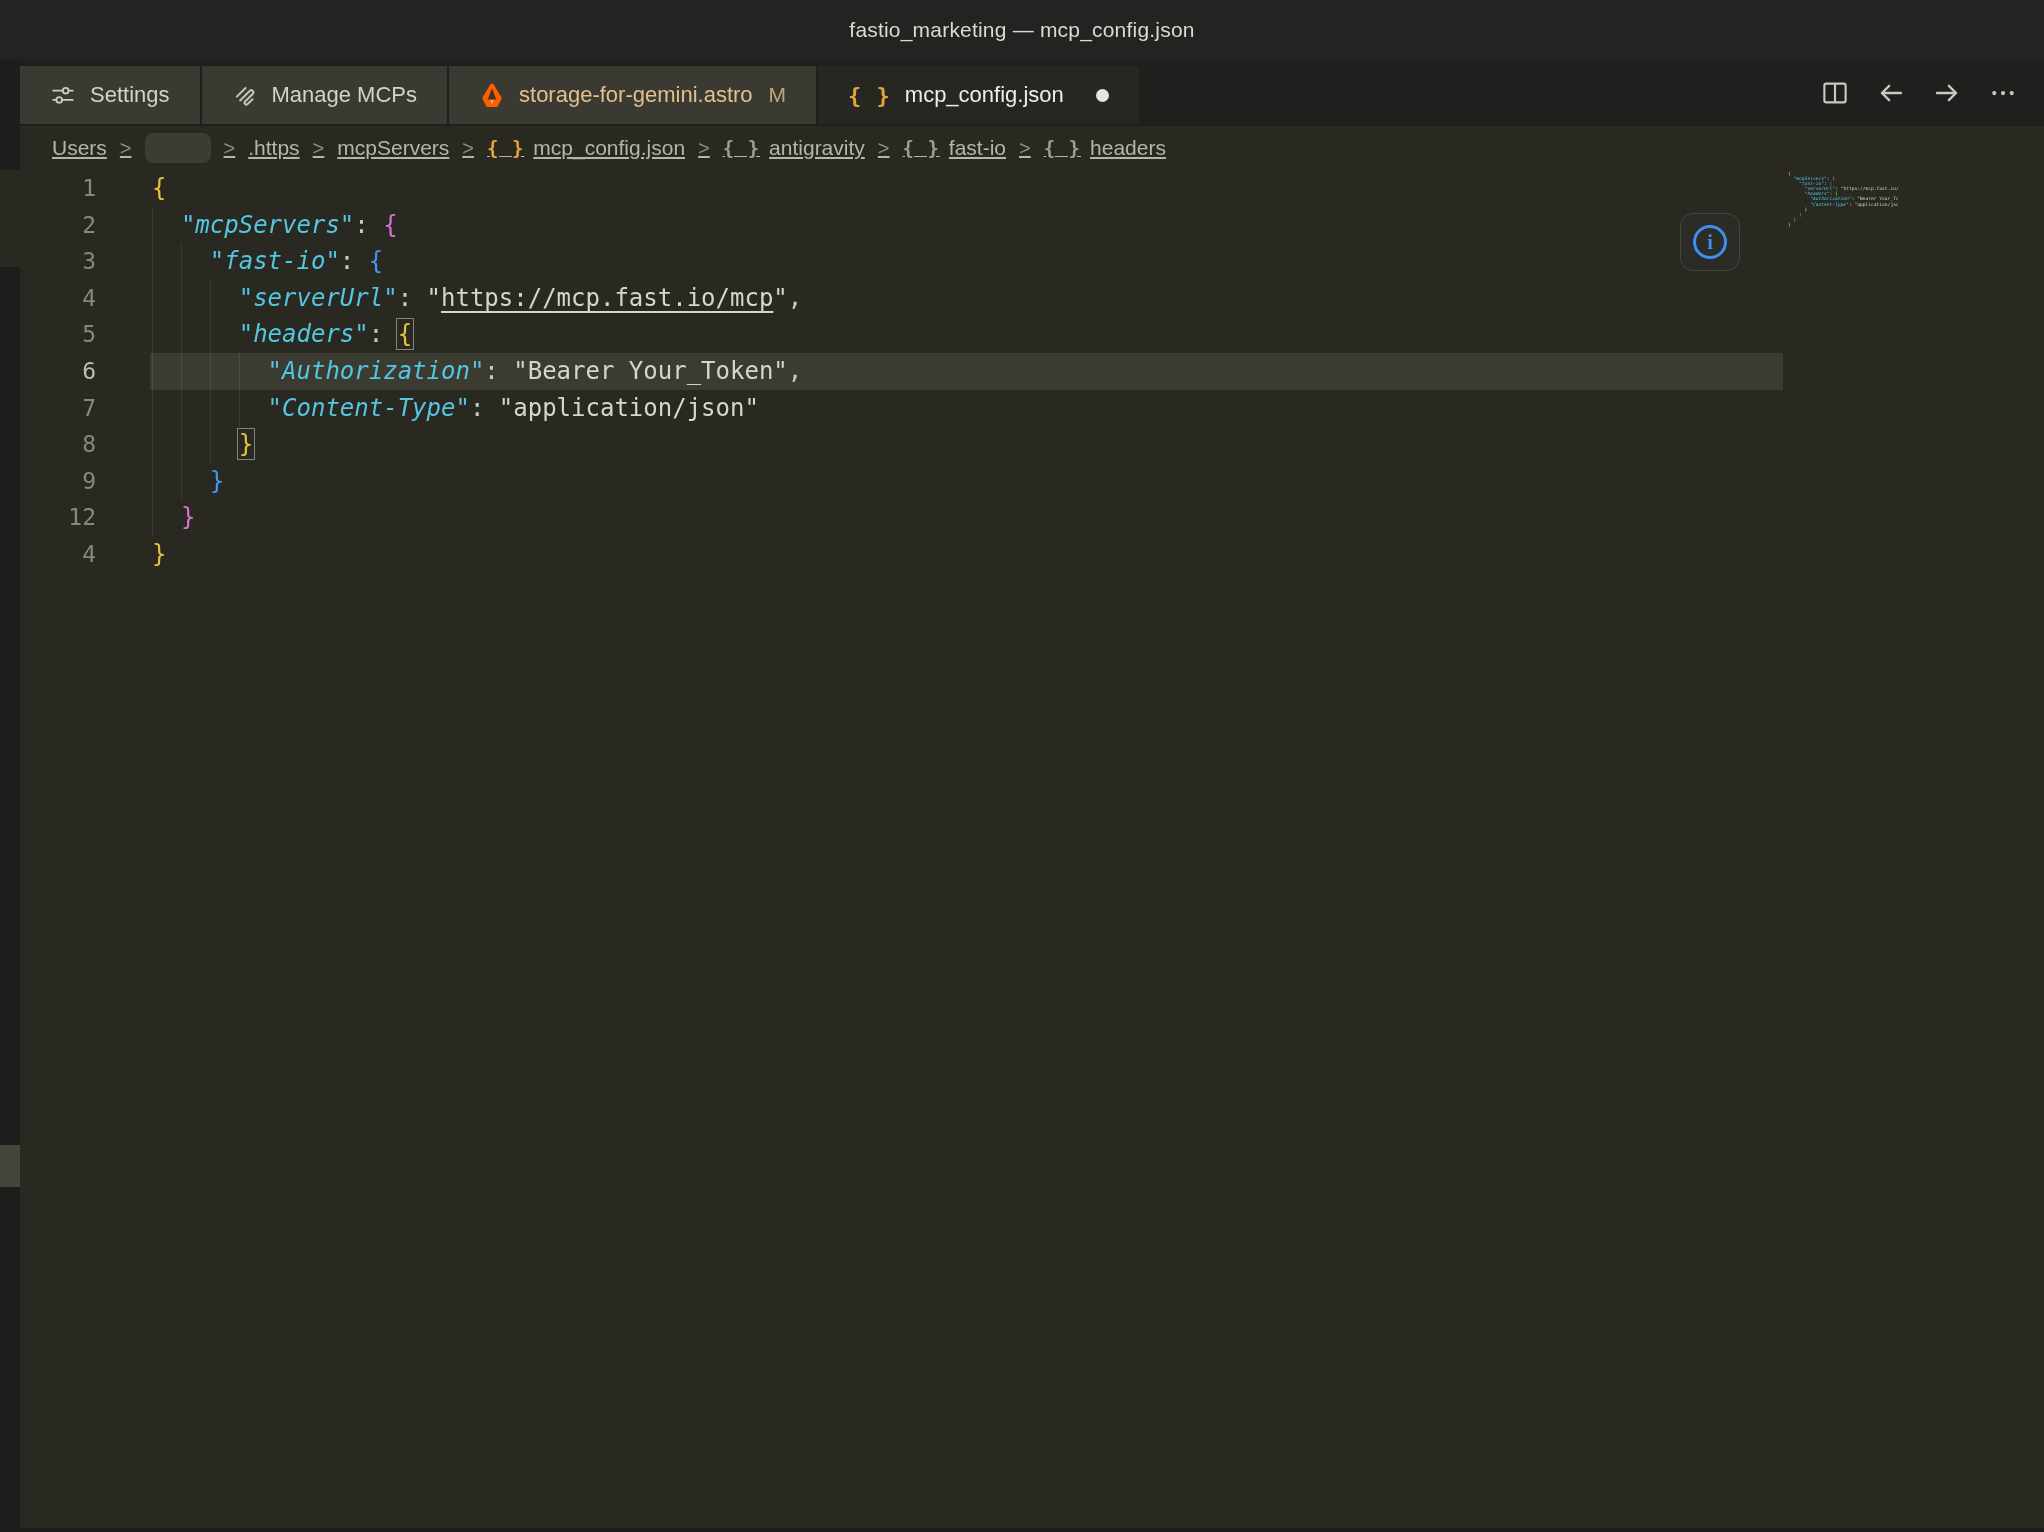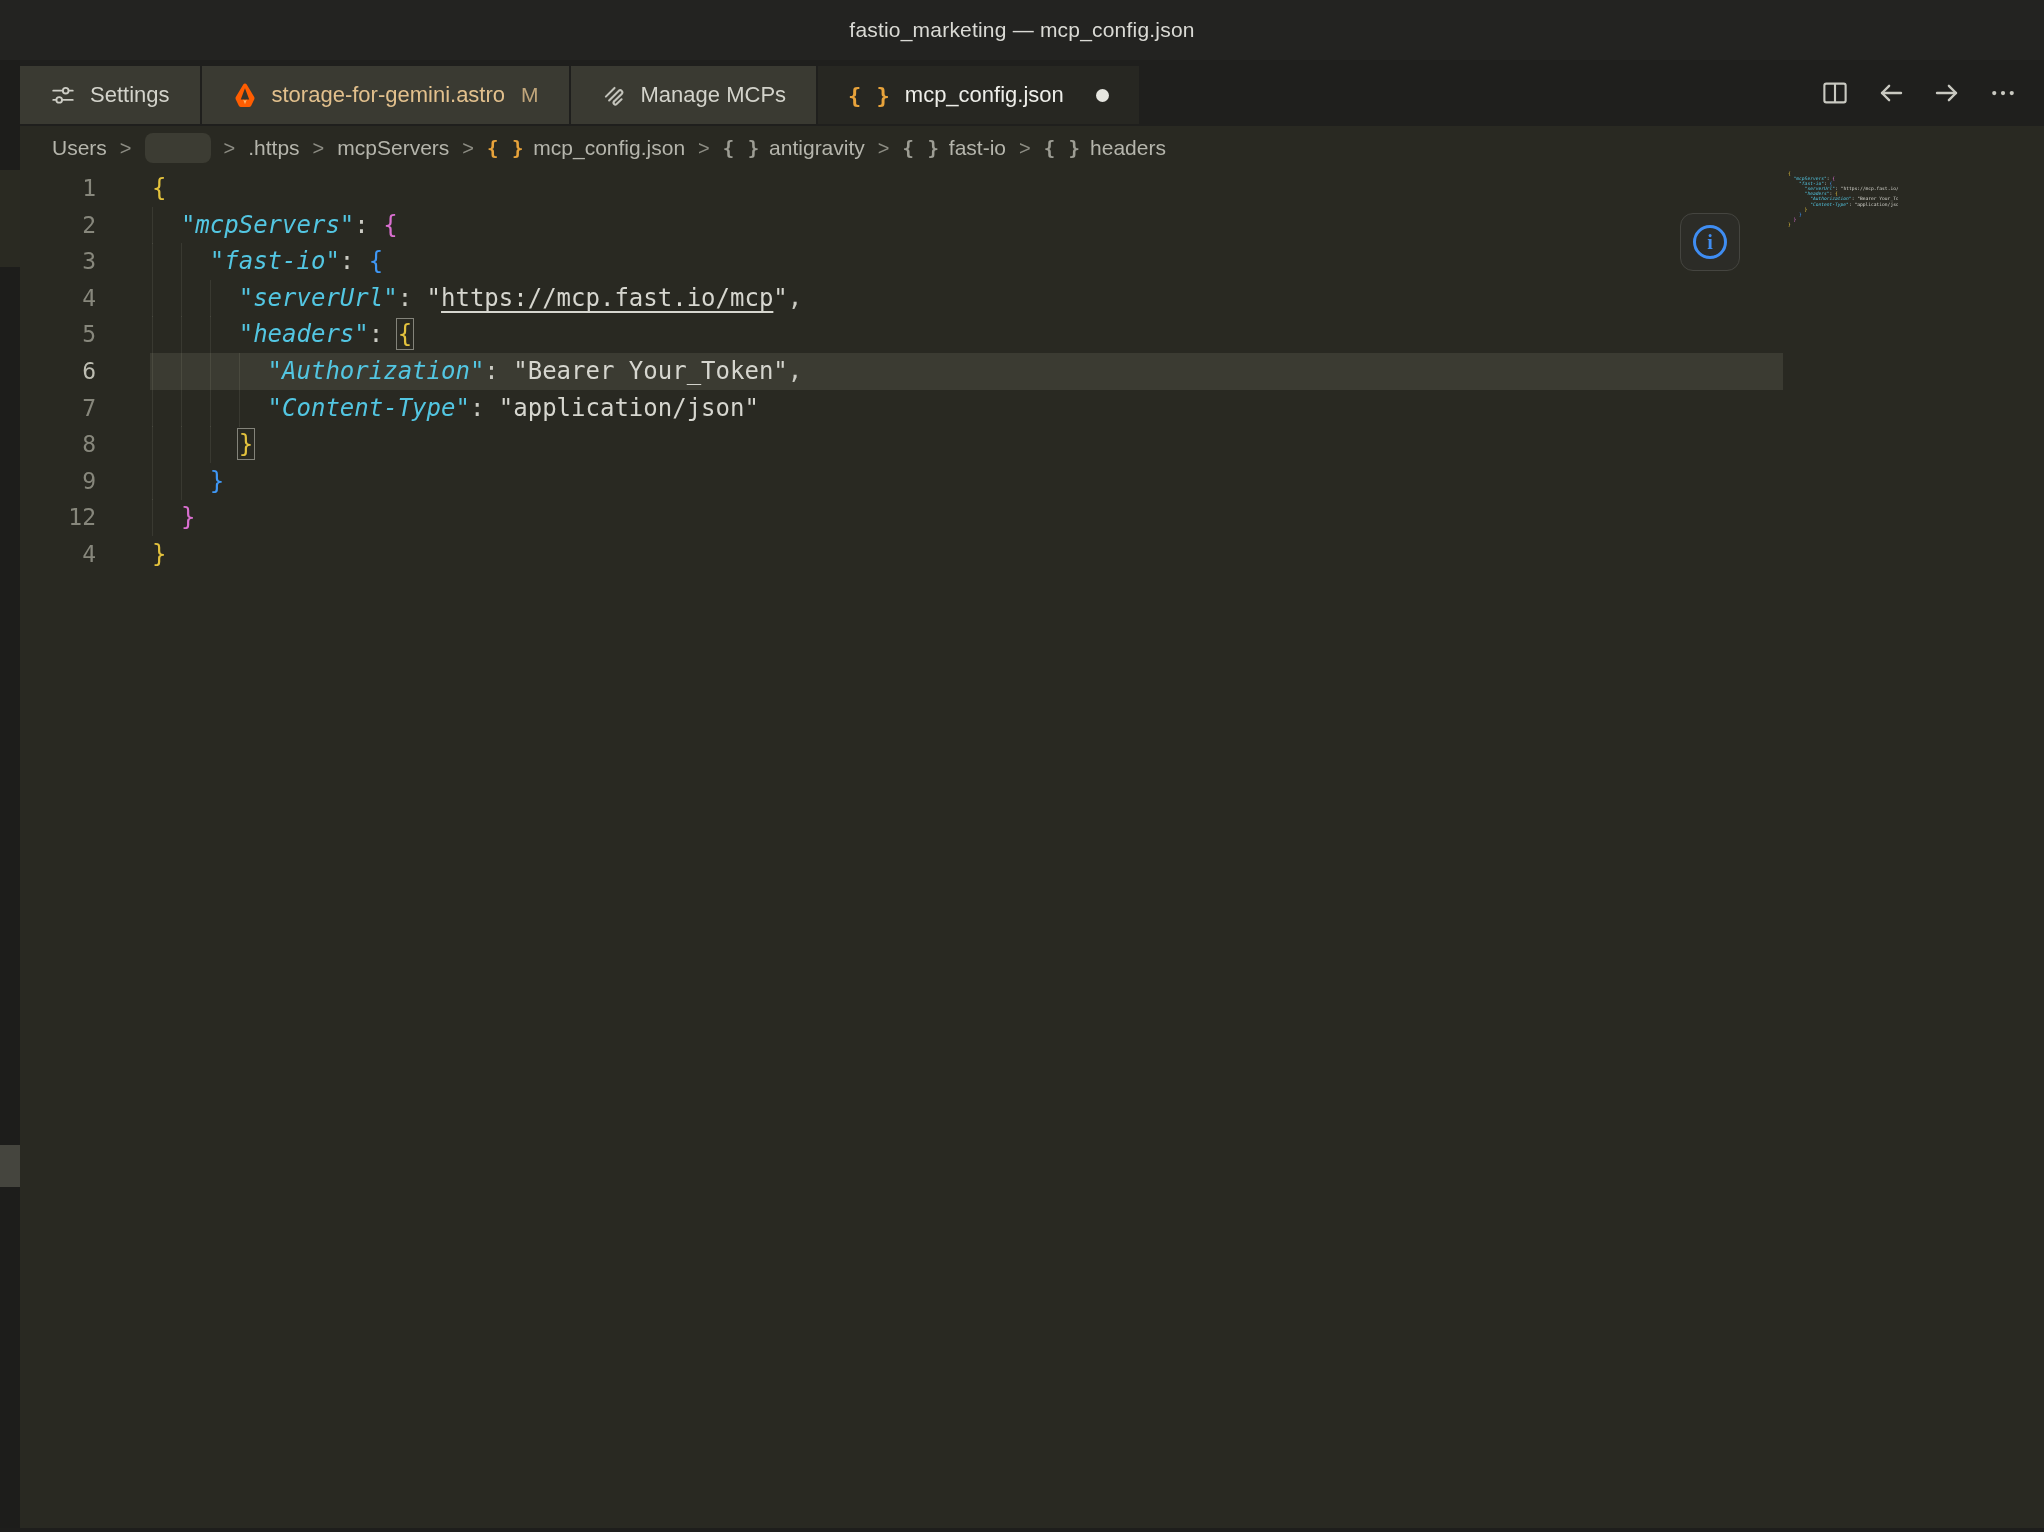"storage-for-gemini.astro" div.tab { order: before "Manage MCPs" -> after "Manage MCPs" }
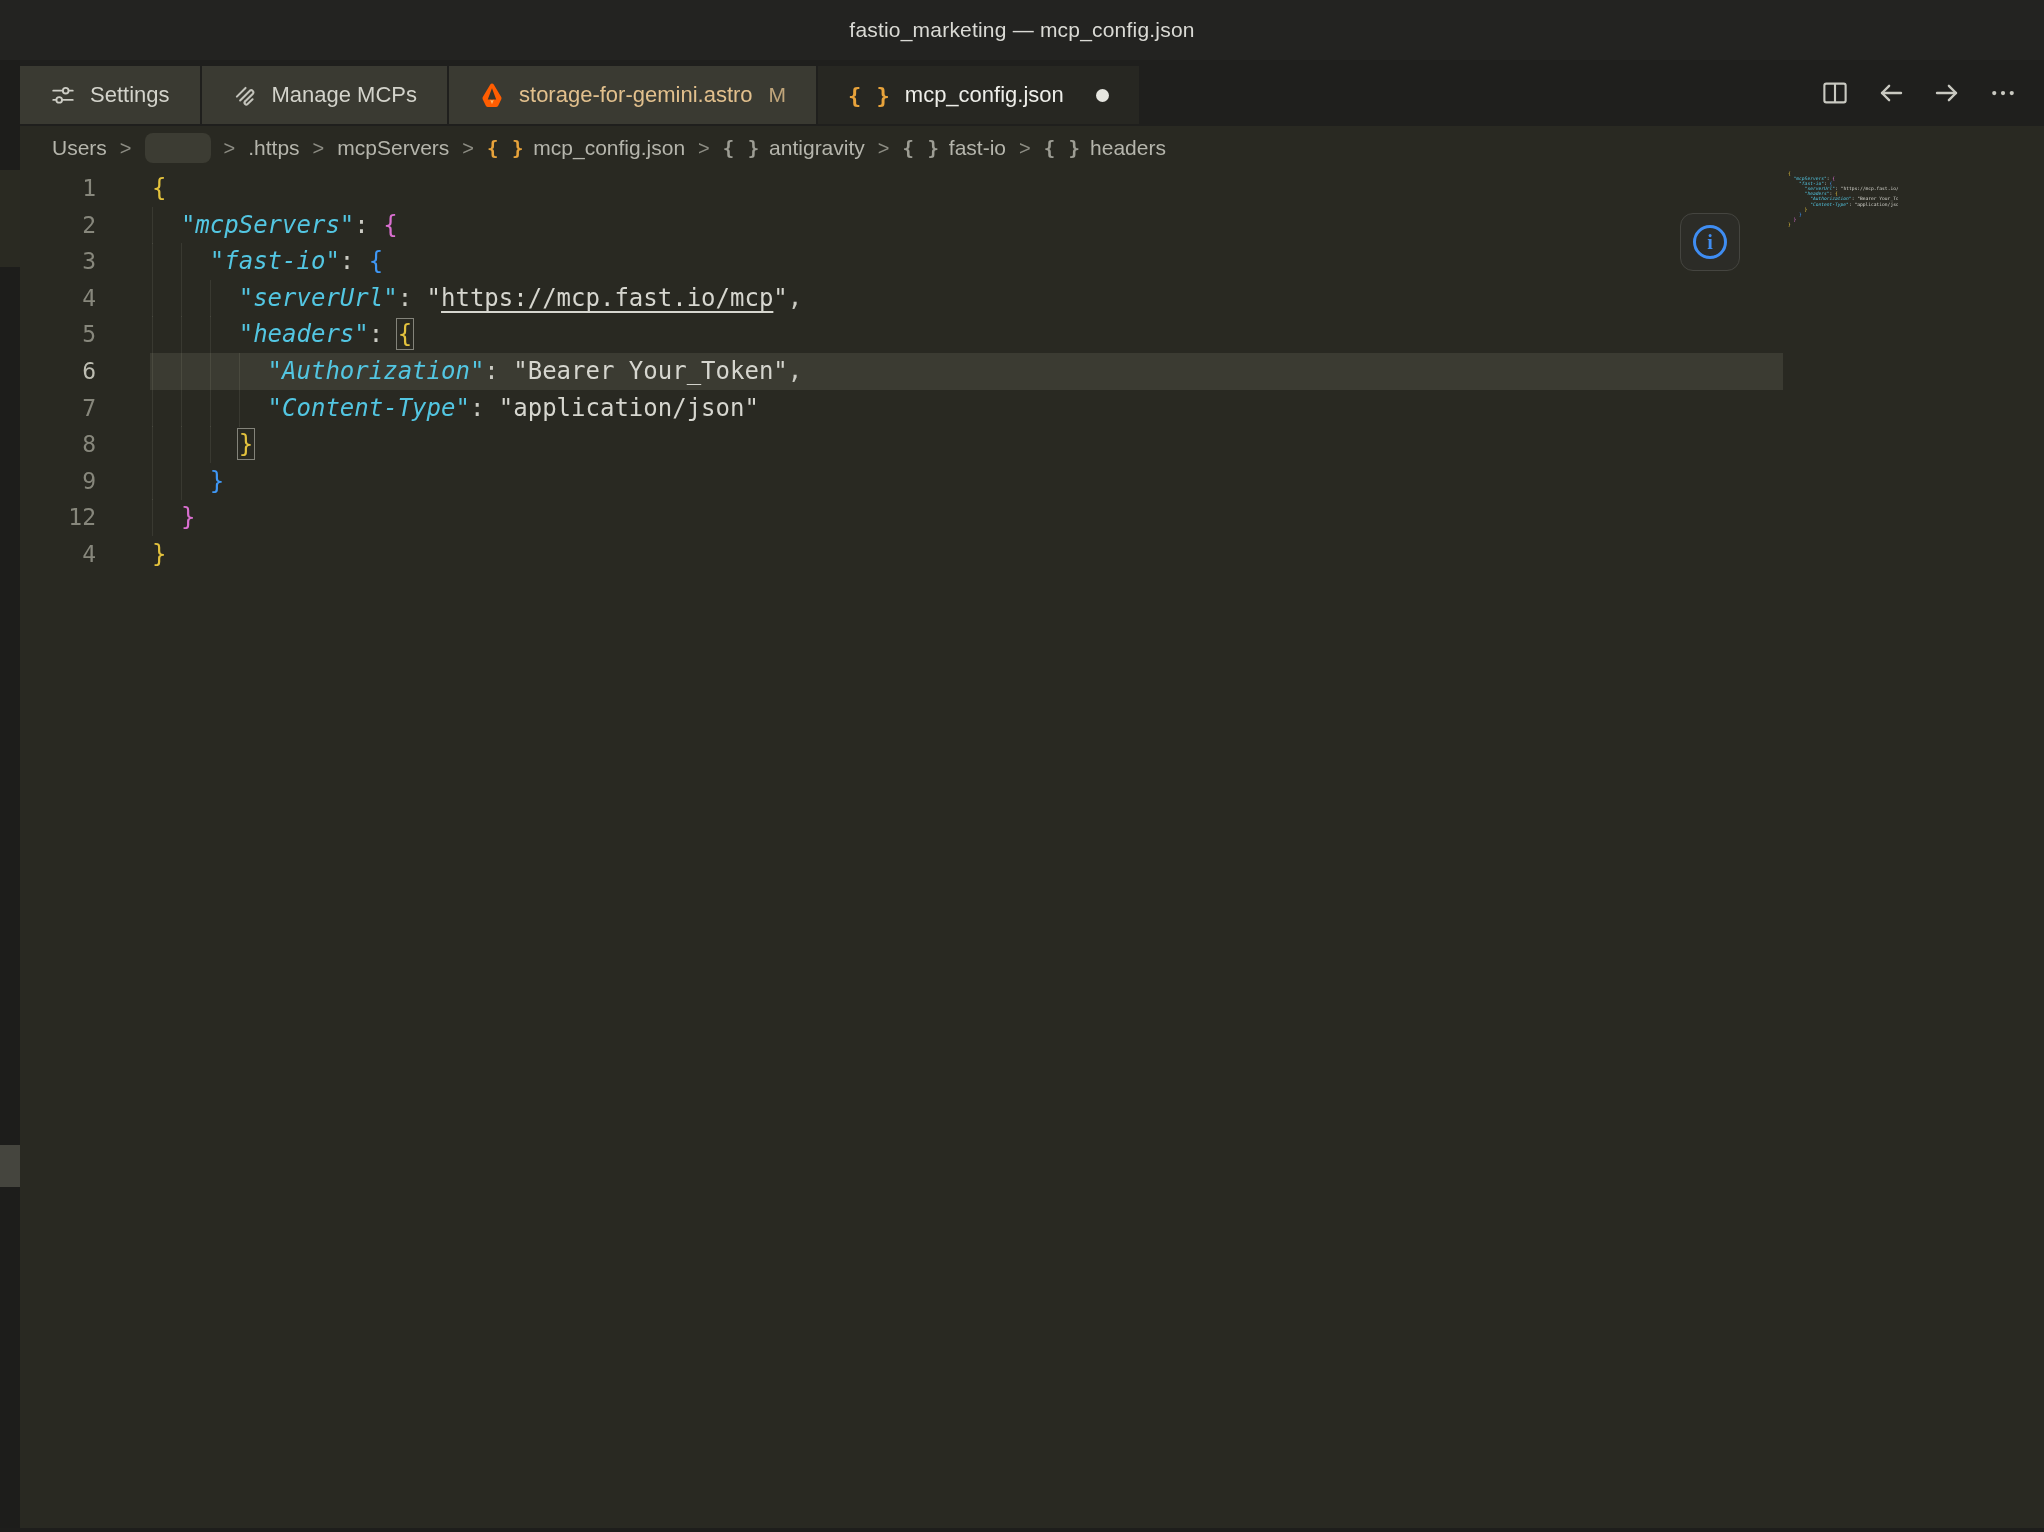"Users" .breadcrumb { text-decoration: none -> underline }
